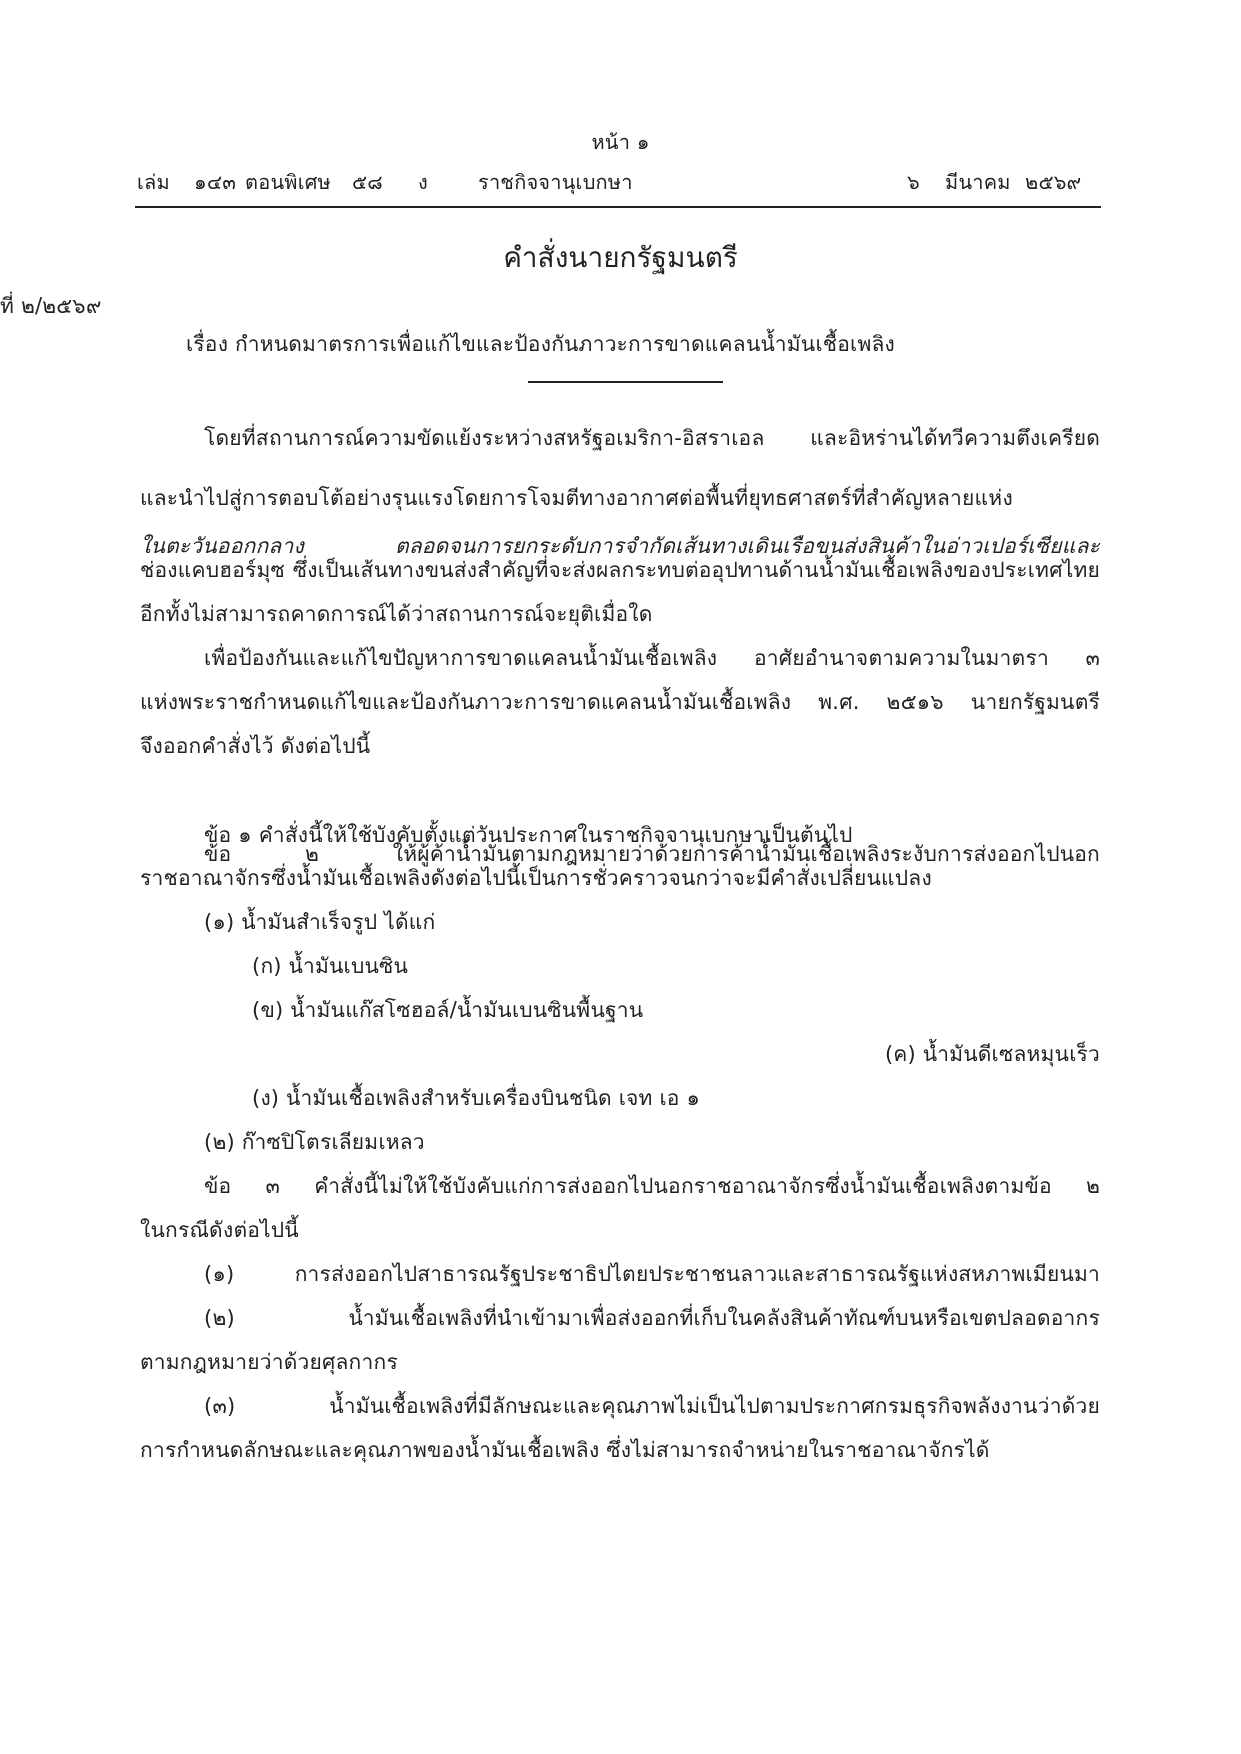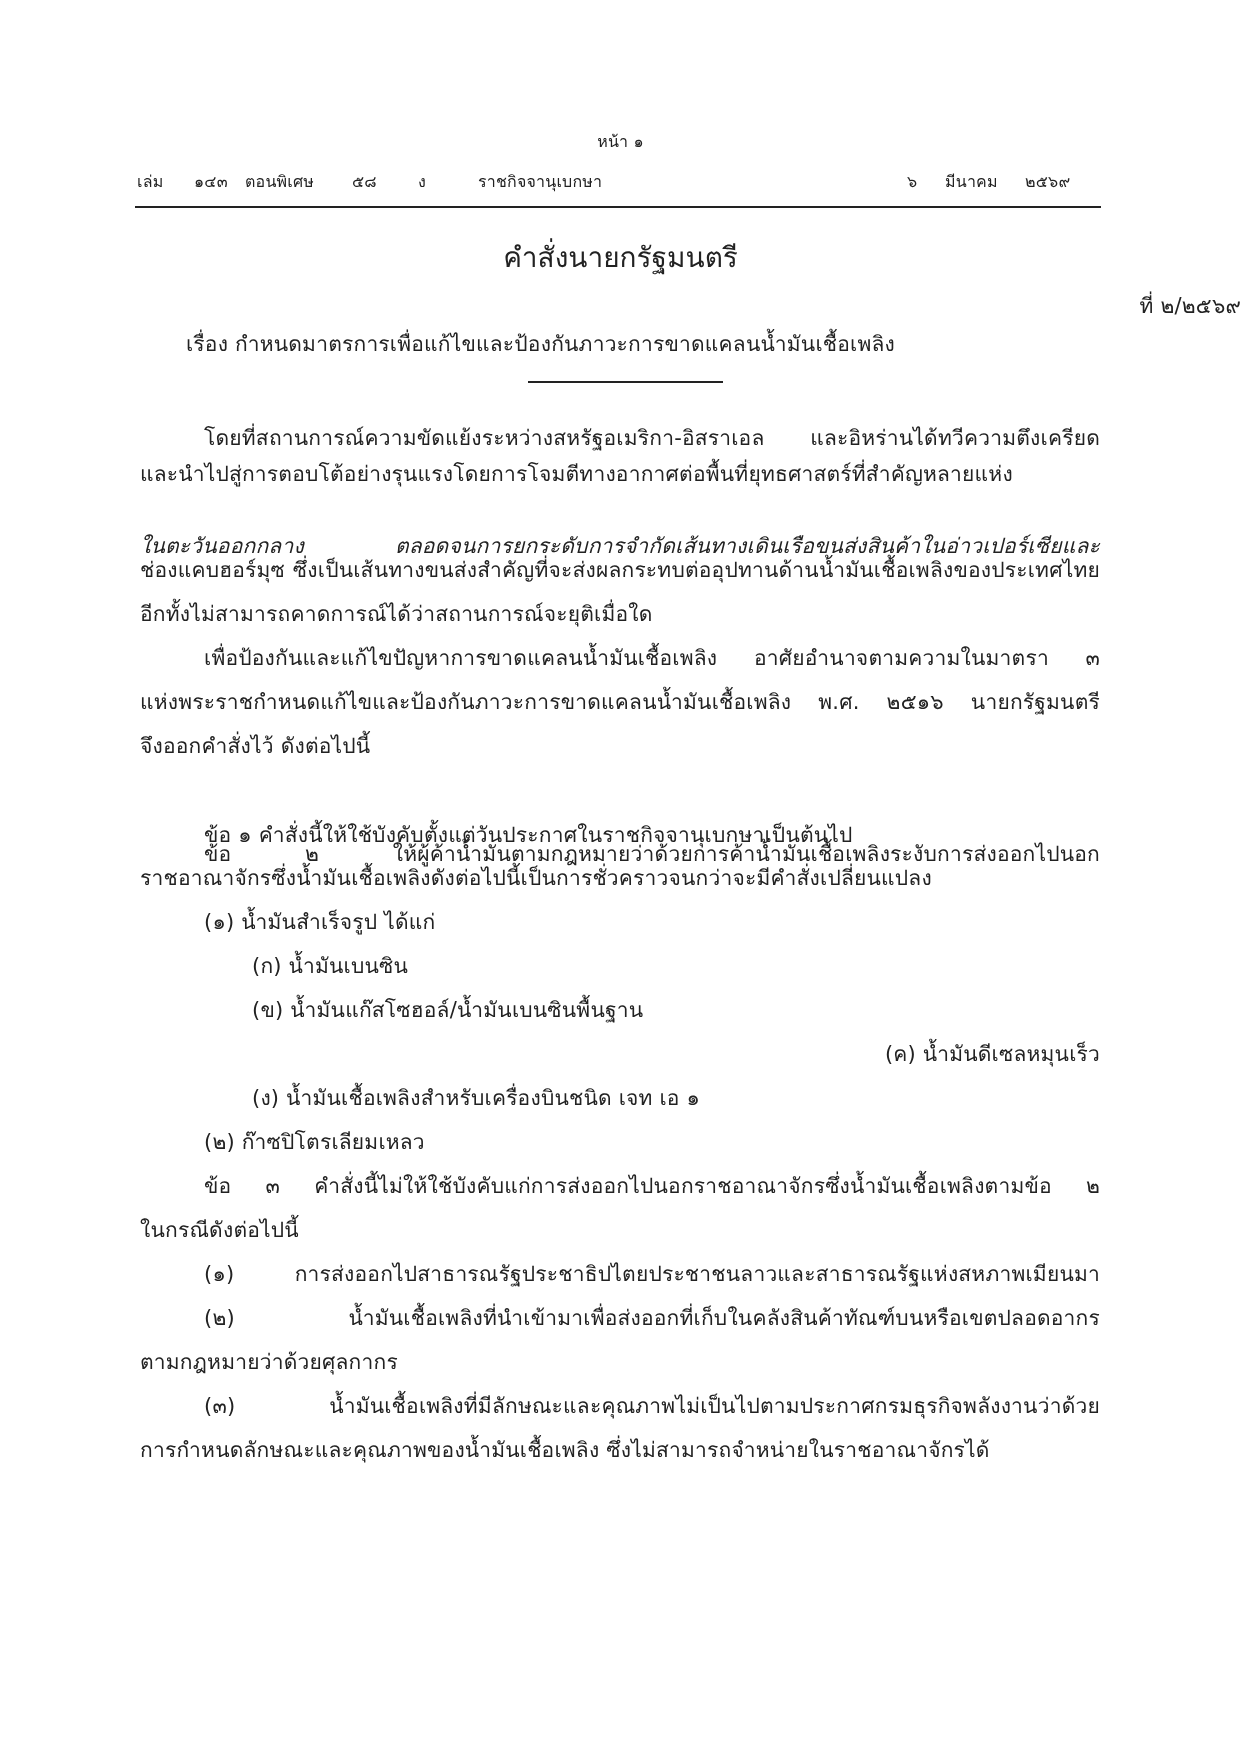"หน้า ๑" .hdr { font-size: 16px -> 20px }
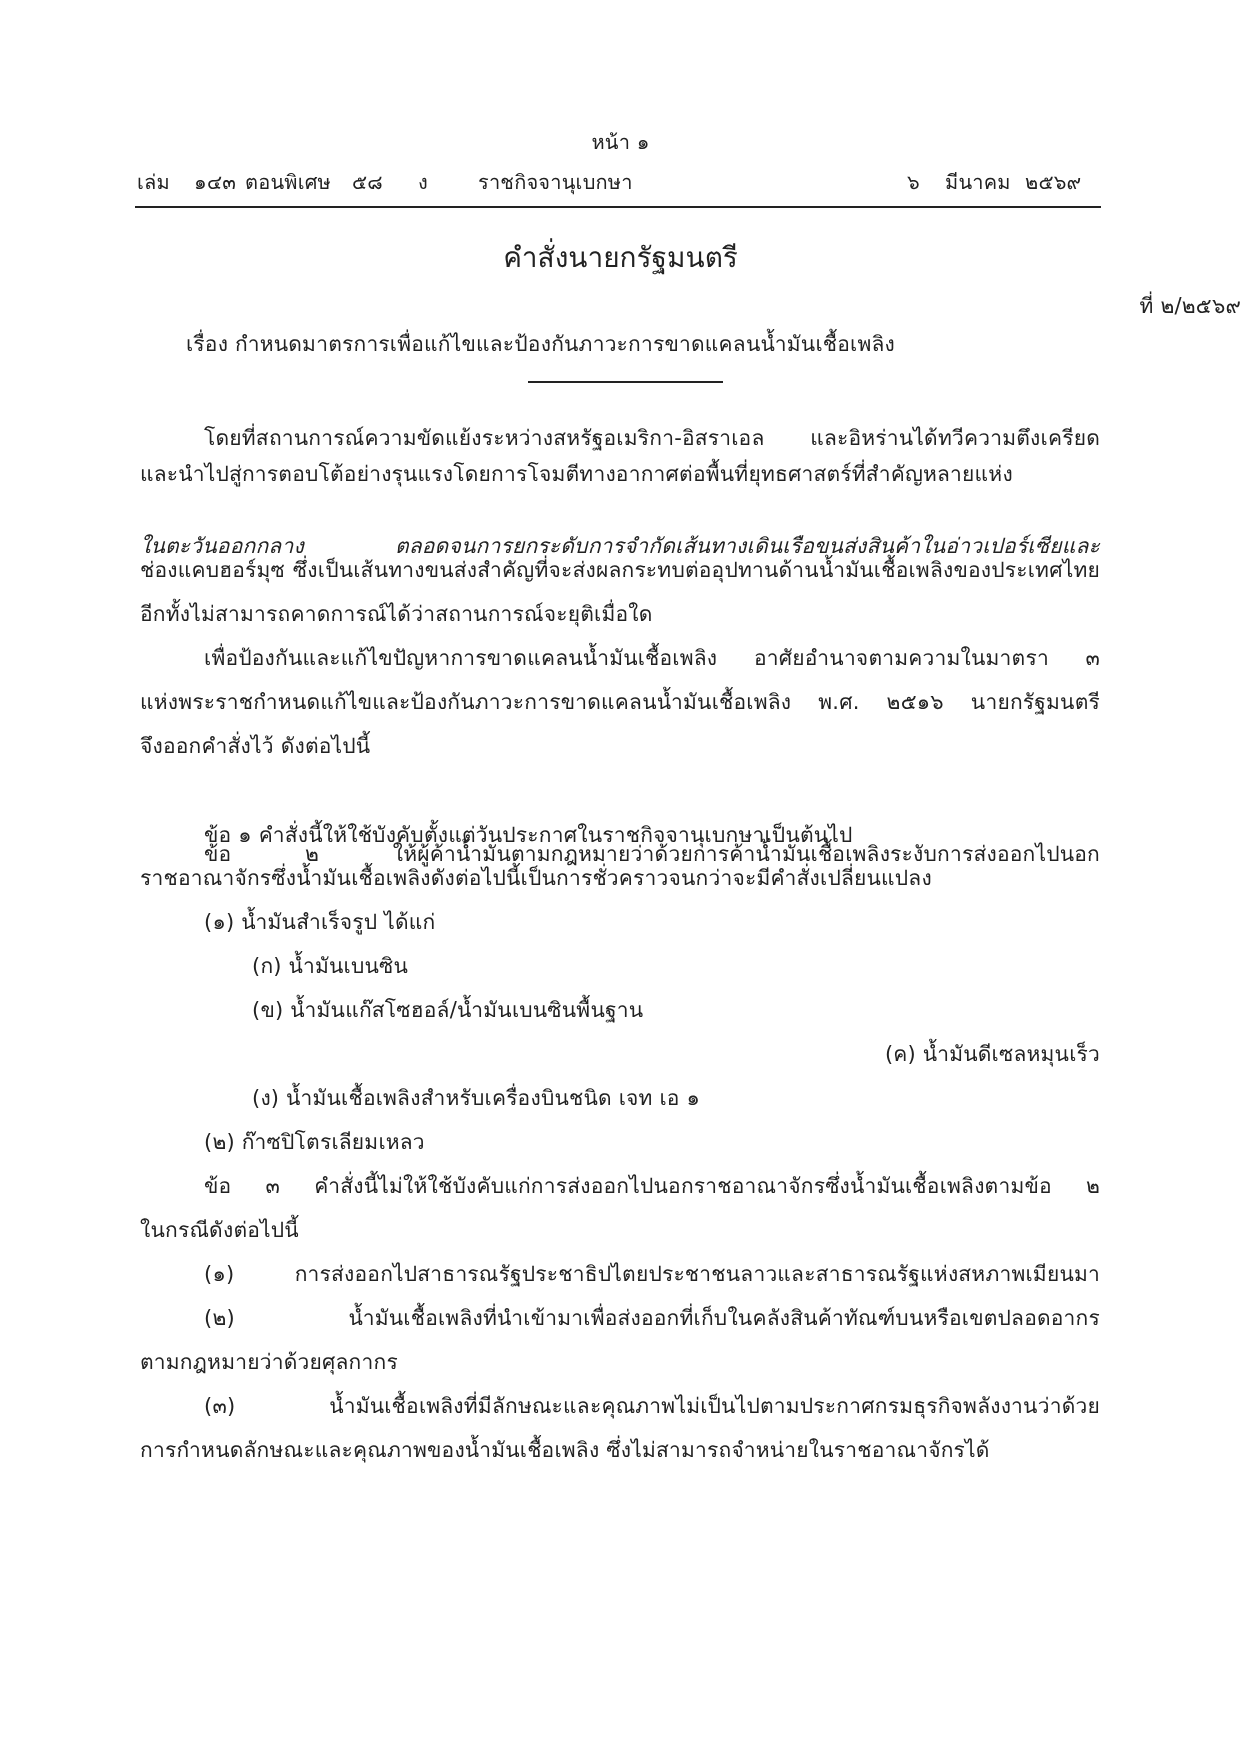"ที่ ๒/๒๕๖๙" #order-no { text-align: right -> left }
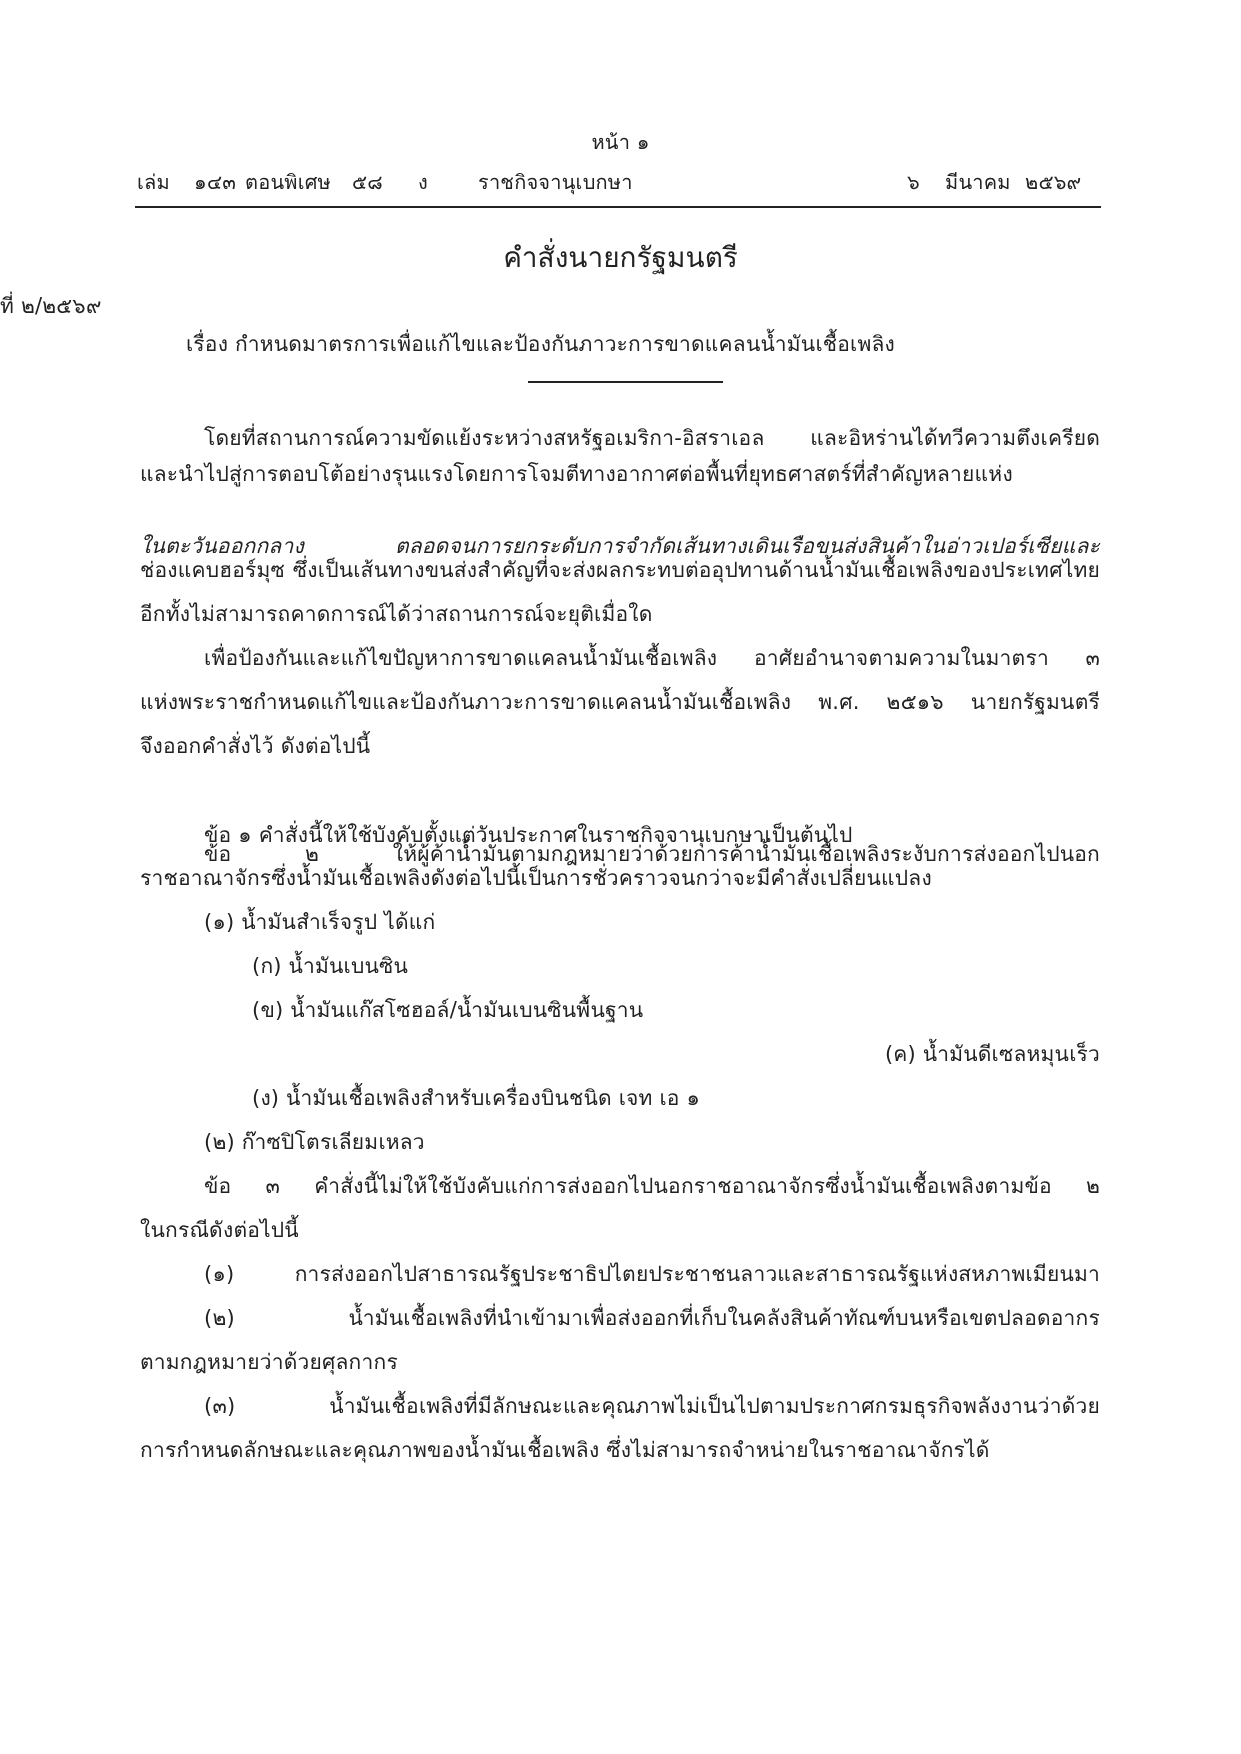"และนำไปสู่การตอบโต้อย่างรุนแรงโดยการโจมต" div.line { top: 460px -> 484px }
